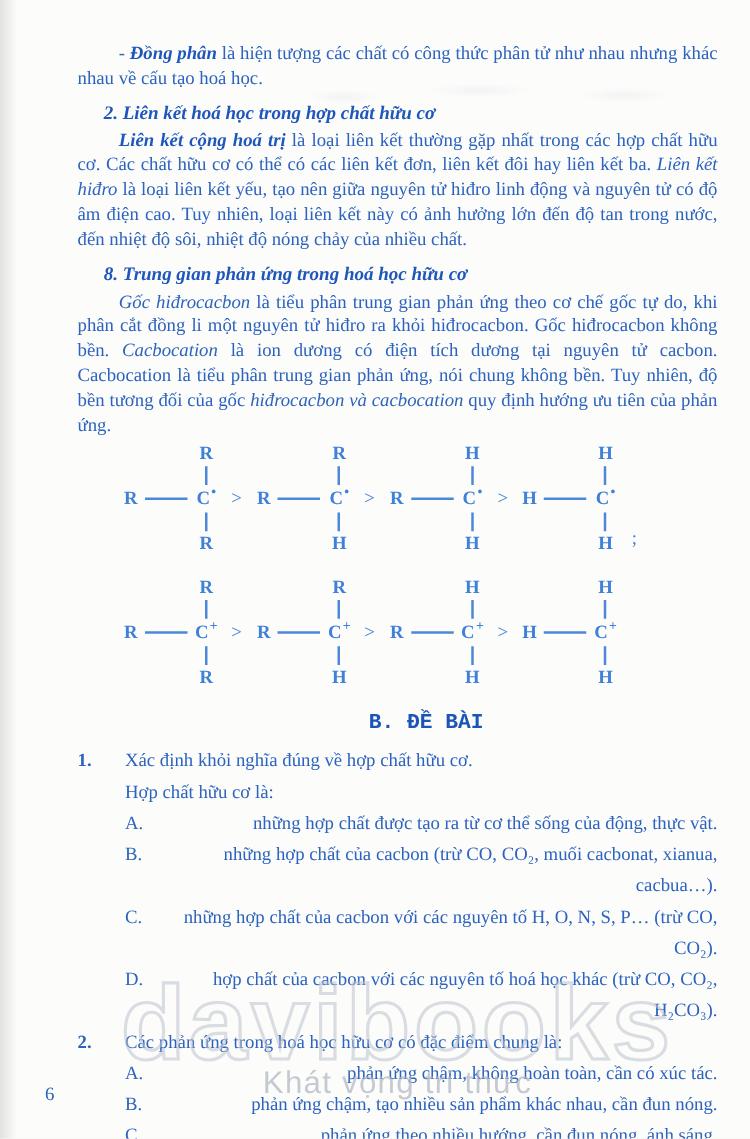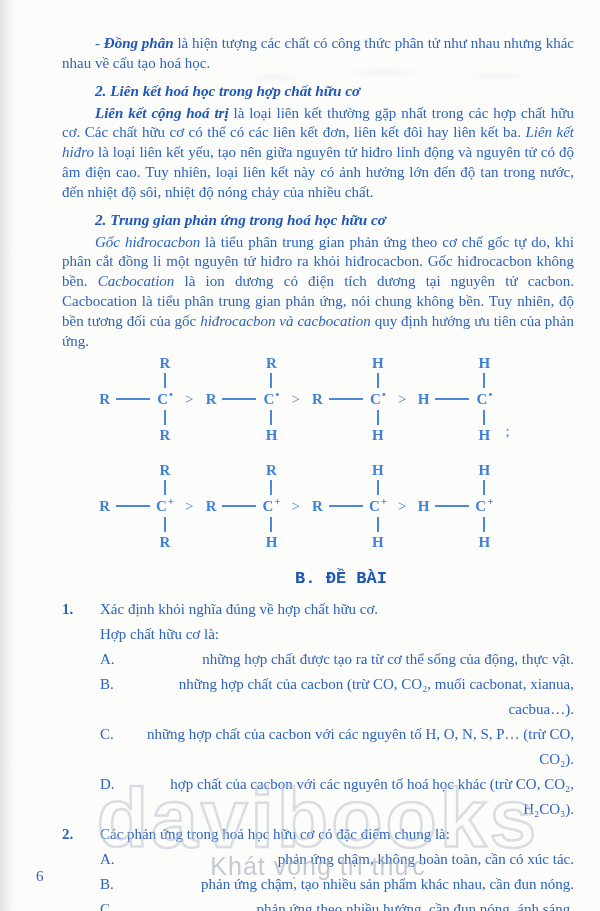"2. Liên kết hoá học" .subhead { margin: 7px 0 3px 33px -> 7px 0 3px 21px }
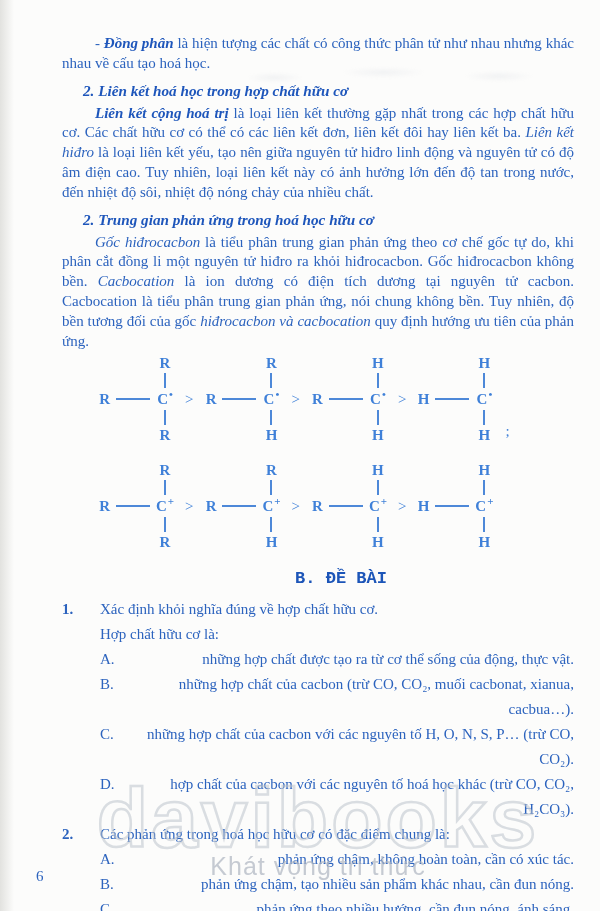"2. Trung gian phản ứng" div.subhead { text: 2 -> 8 }
